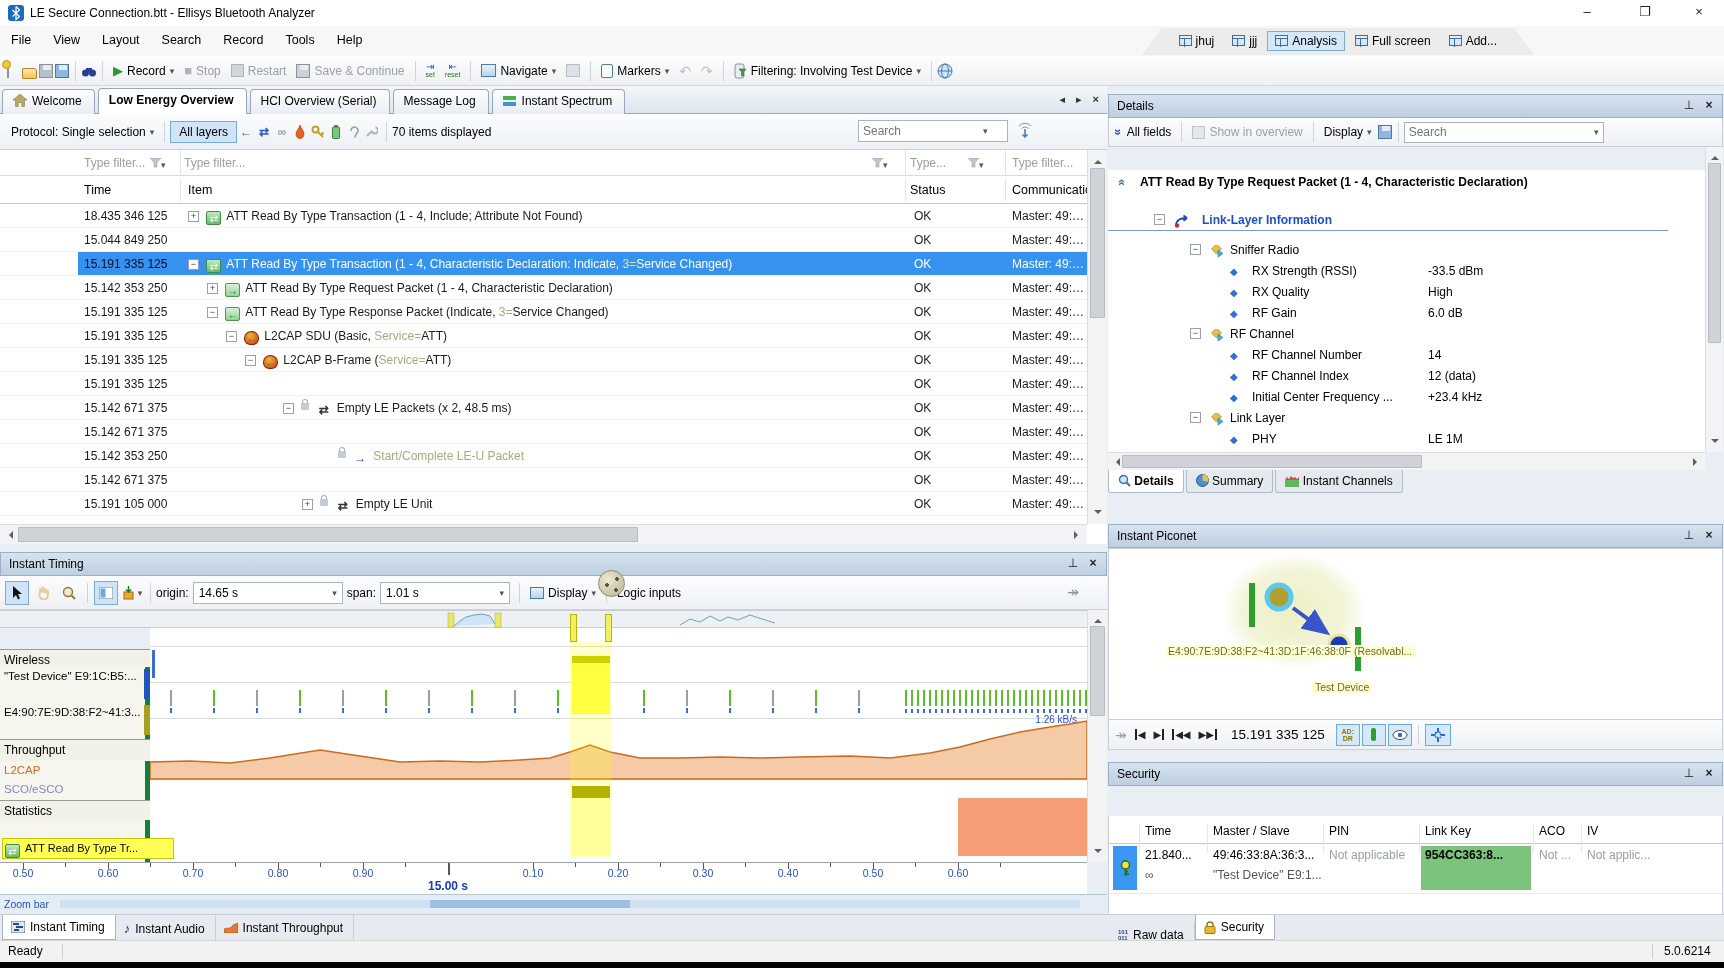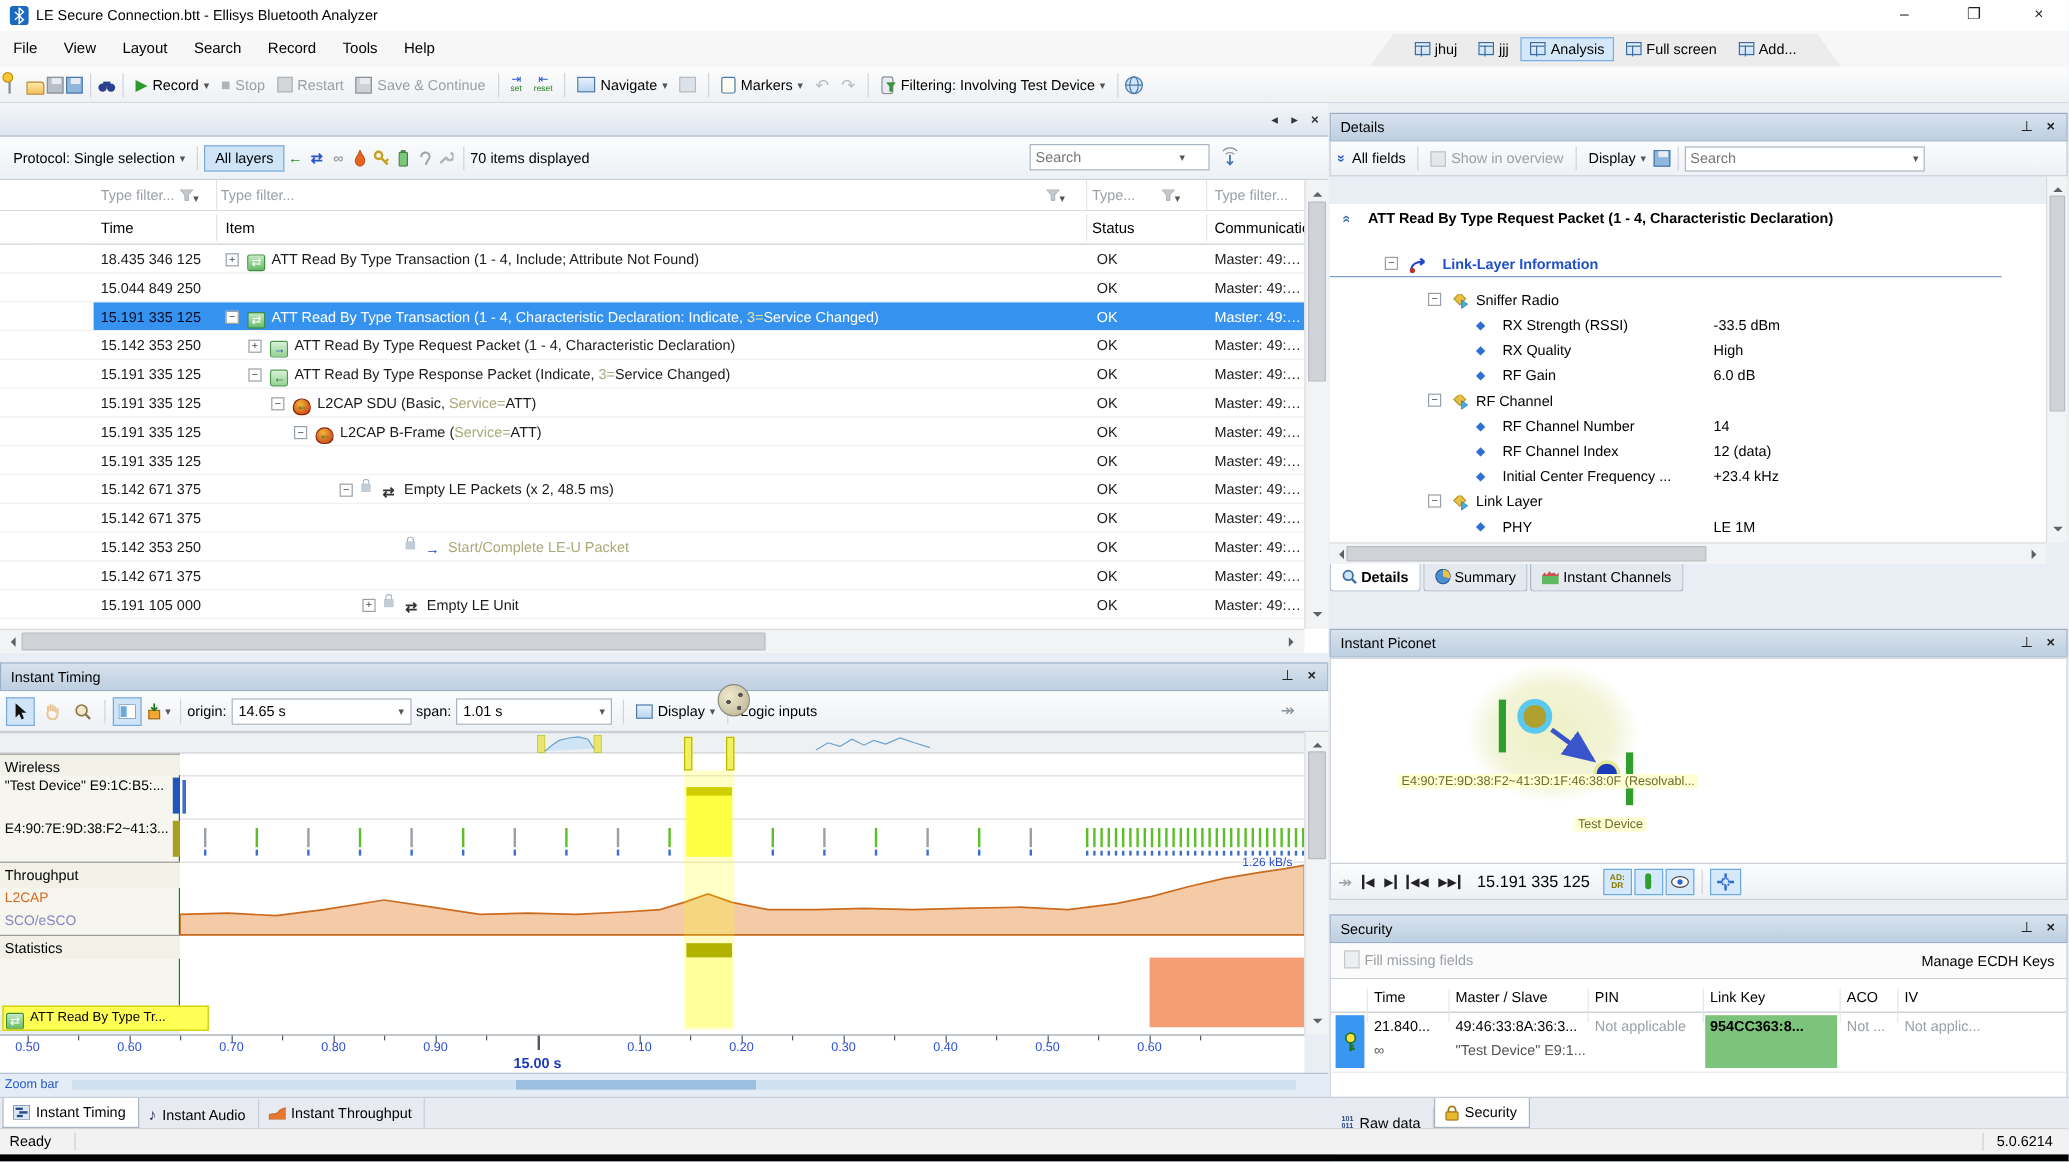"Welcome Low Energy Overview HCI" span { html: none -> <span><span><svg> <path></path> </svg>Welcome</span><span>Low Energy Overview</span><span>HCI Overview (Serial)</span><span>Message Log</span><span><svg> <rect></rect> <rect></rect> </svg>Instant Spectrum</span></span> }
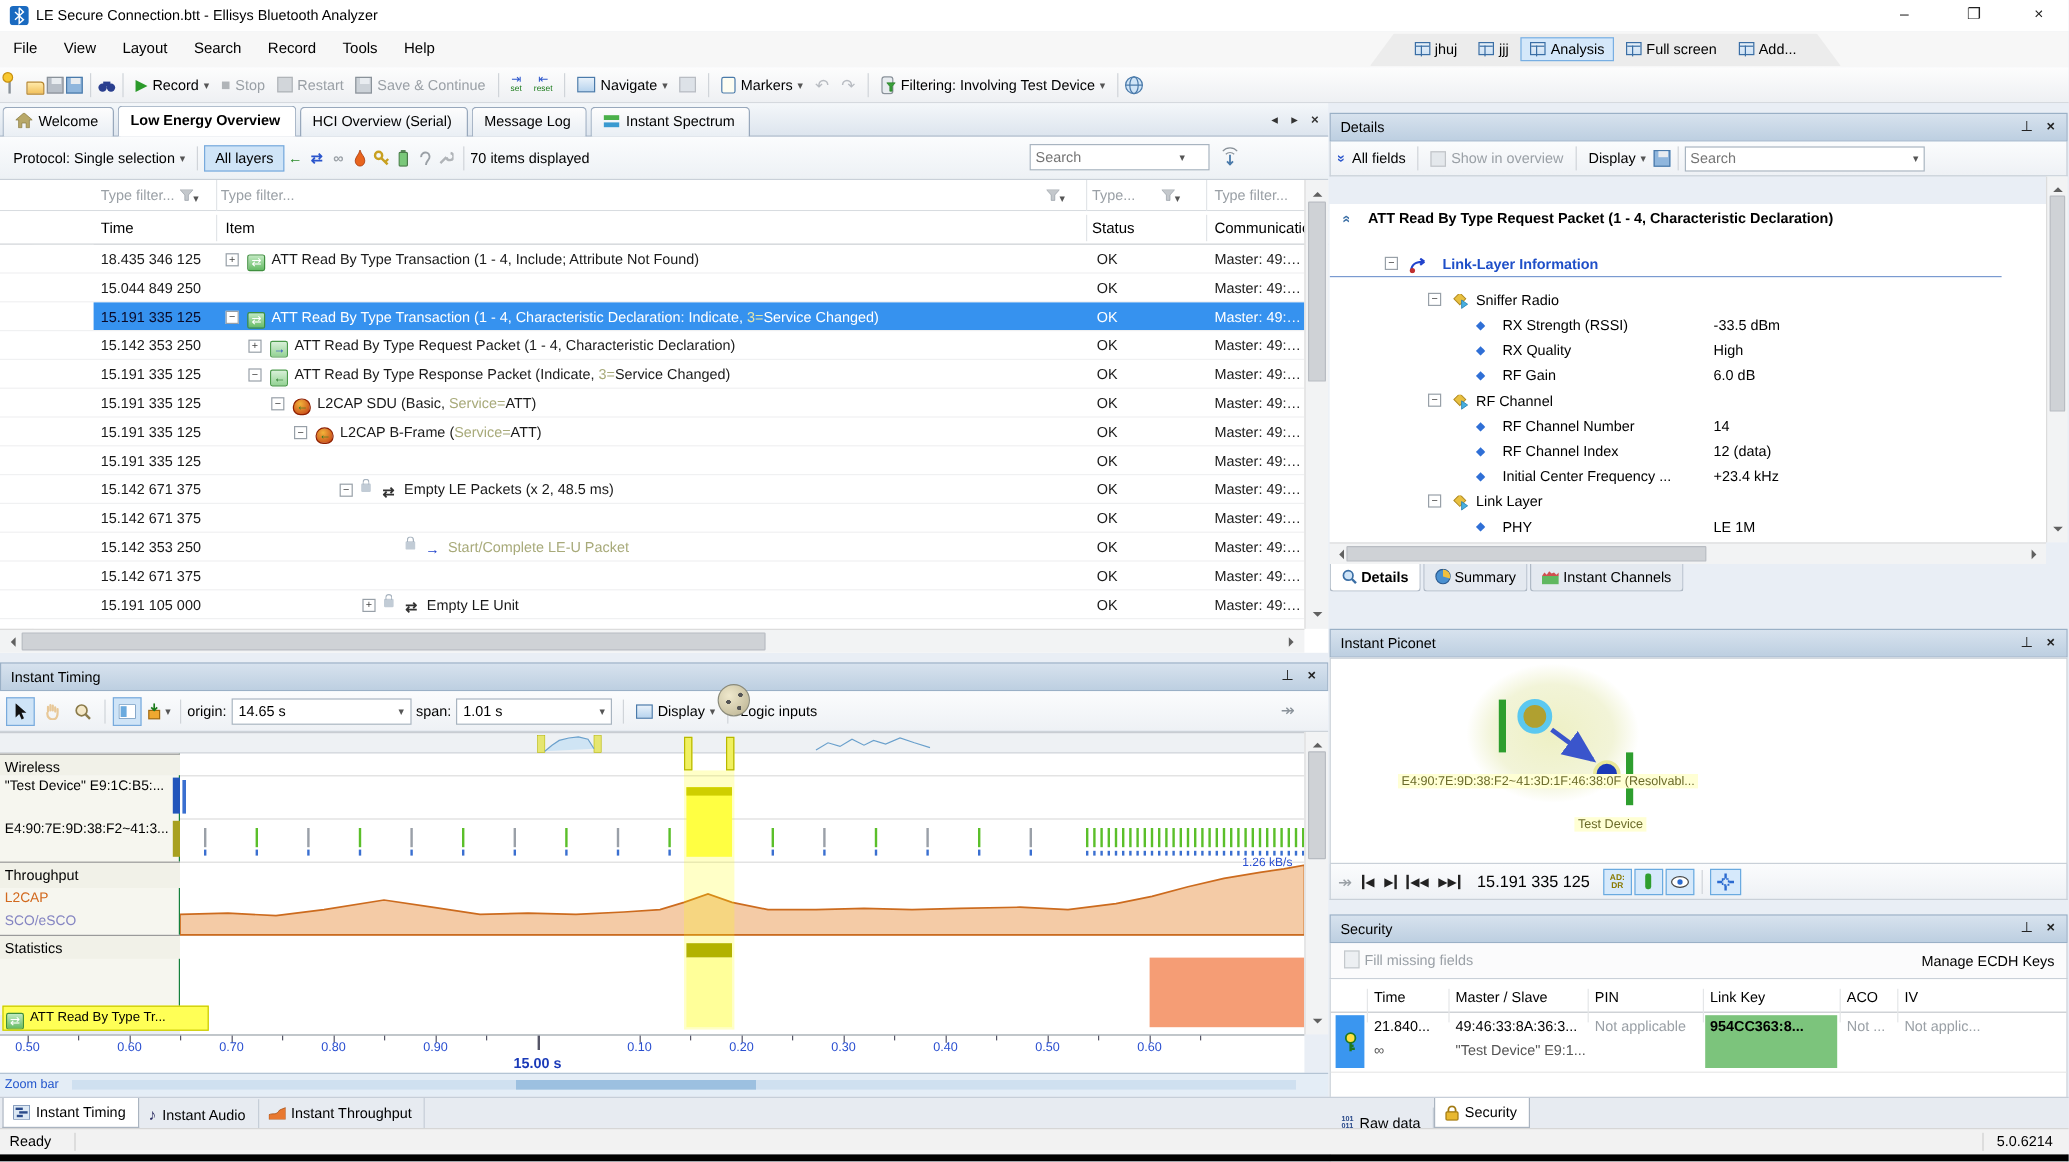"Wireless" #t-sidebar { border-right: 1px solid #15803d -> 5px solid #15803d; top: 628px -> 649px }
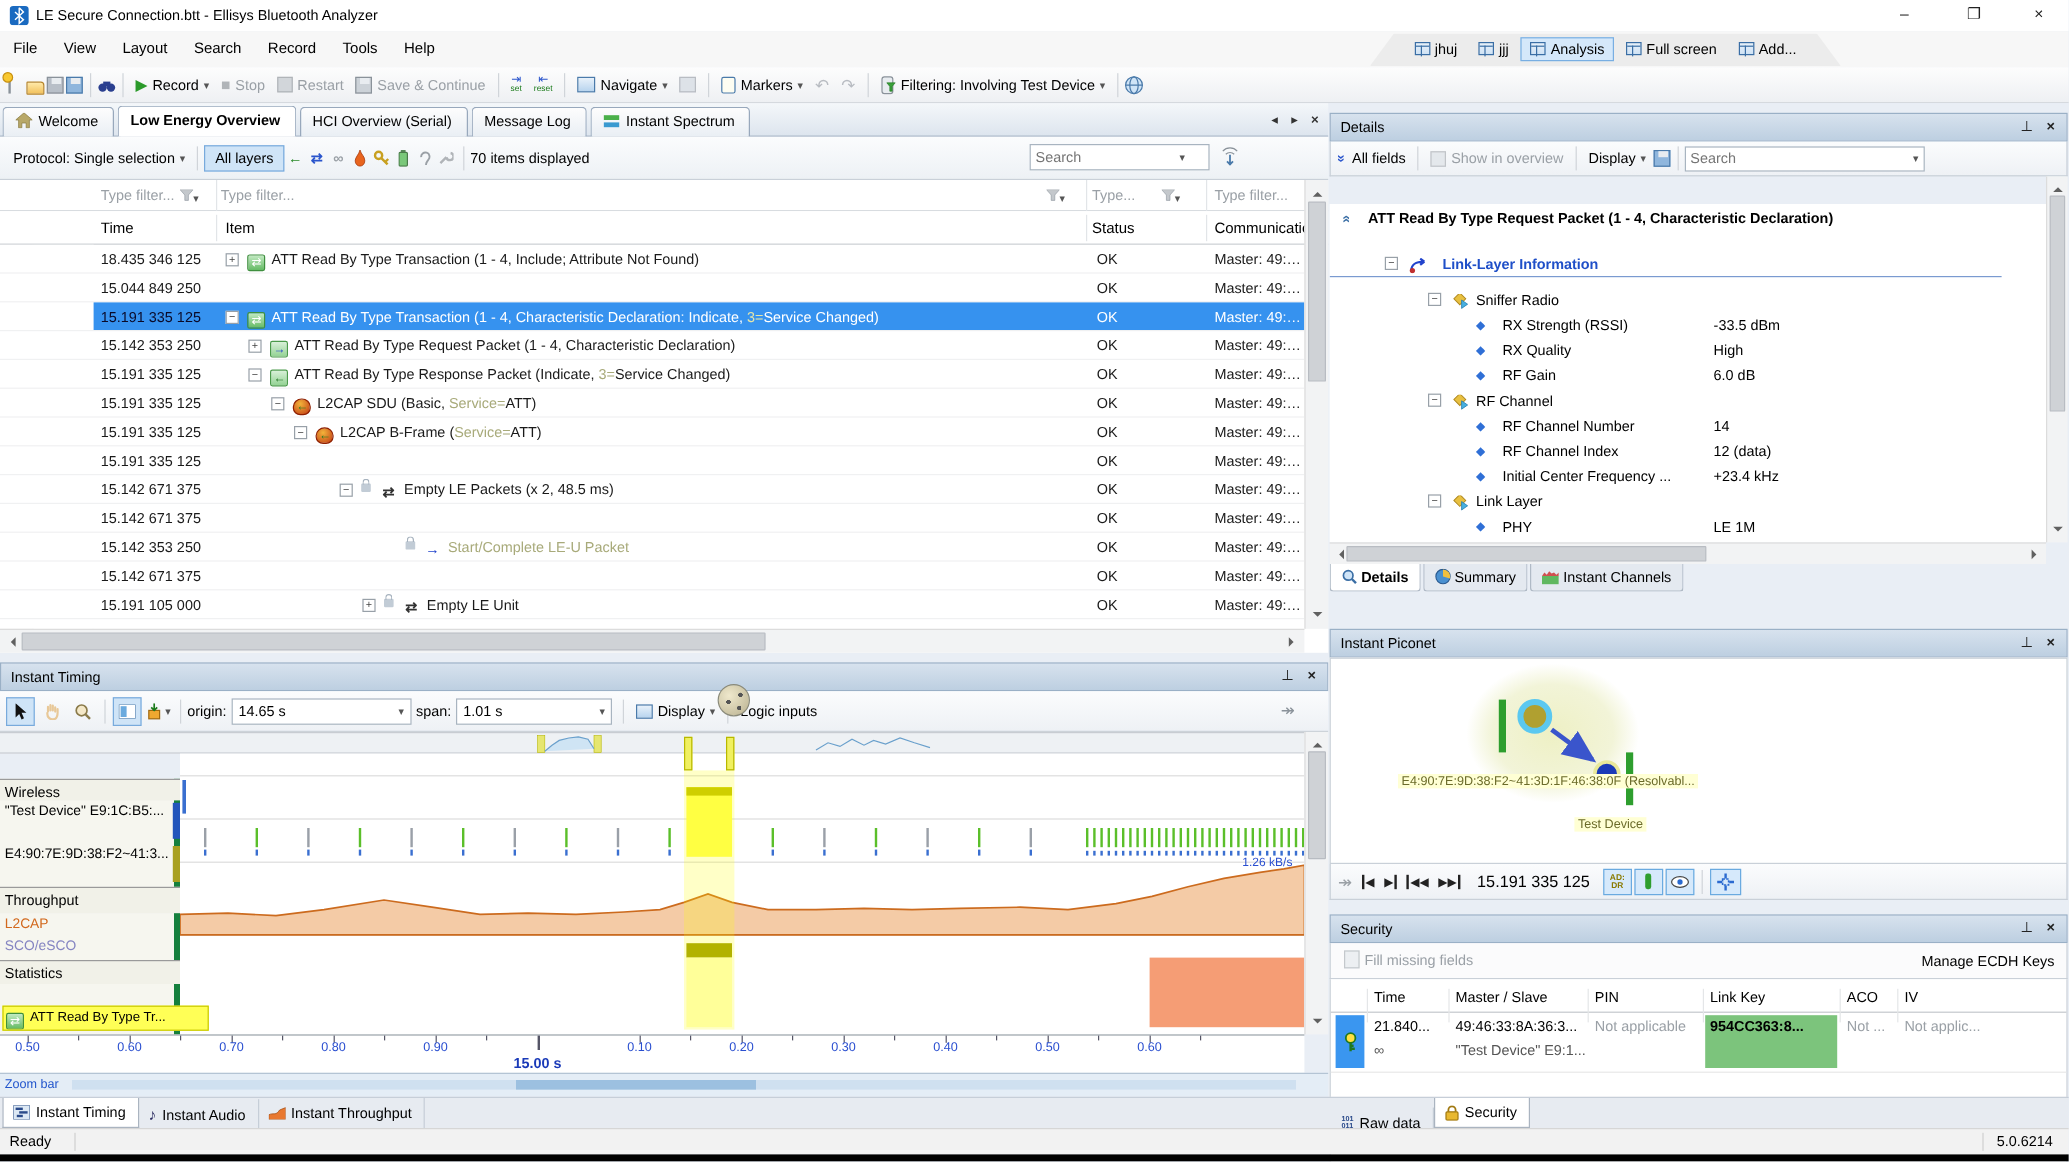"Fill missing fields" div.rp { html: <div> <span> <span></span> <span>Fill missing fields</span> </span> <span>Manage ECDH Keys</span> </div> -> none }
